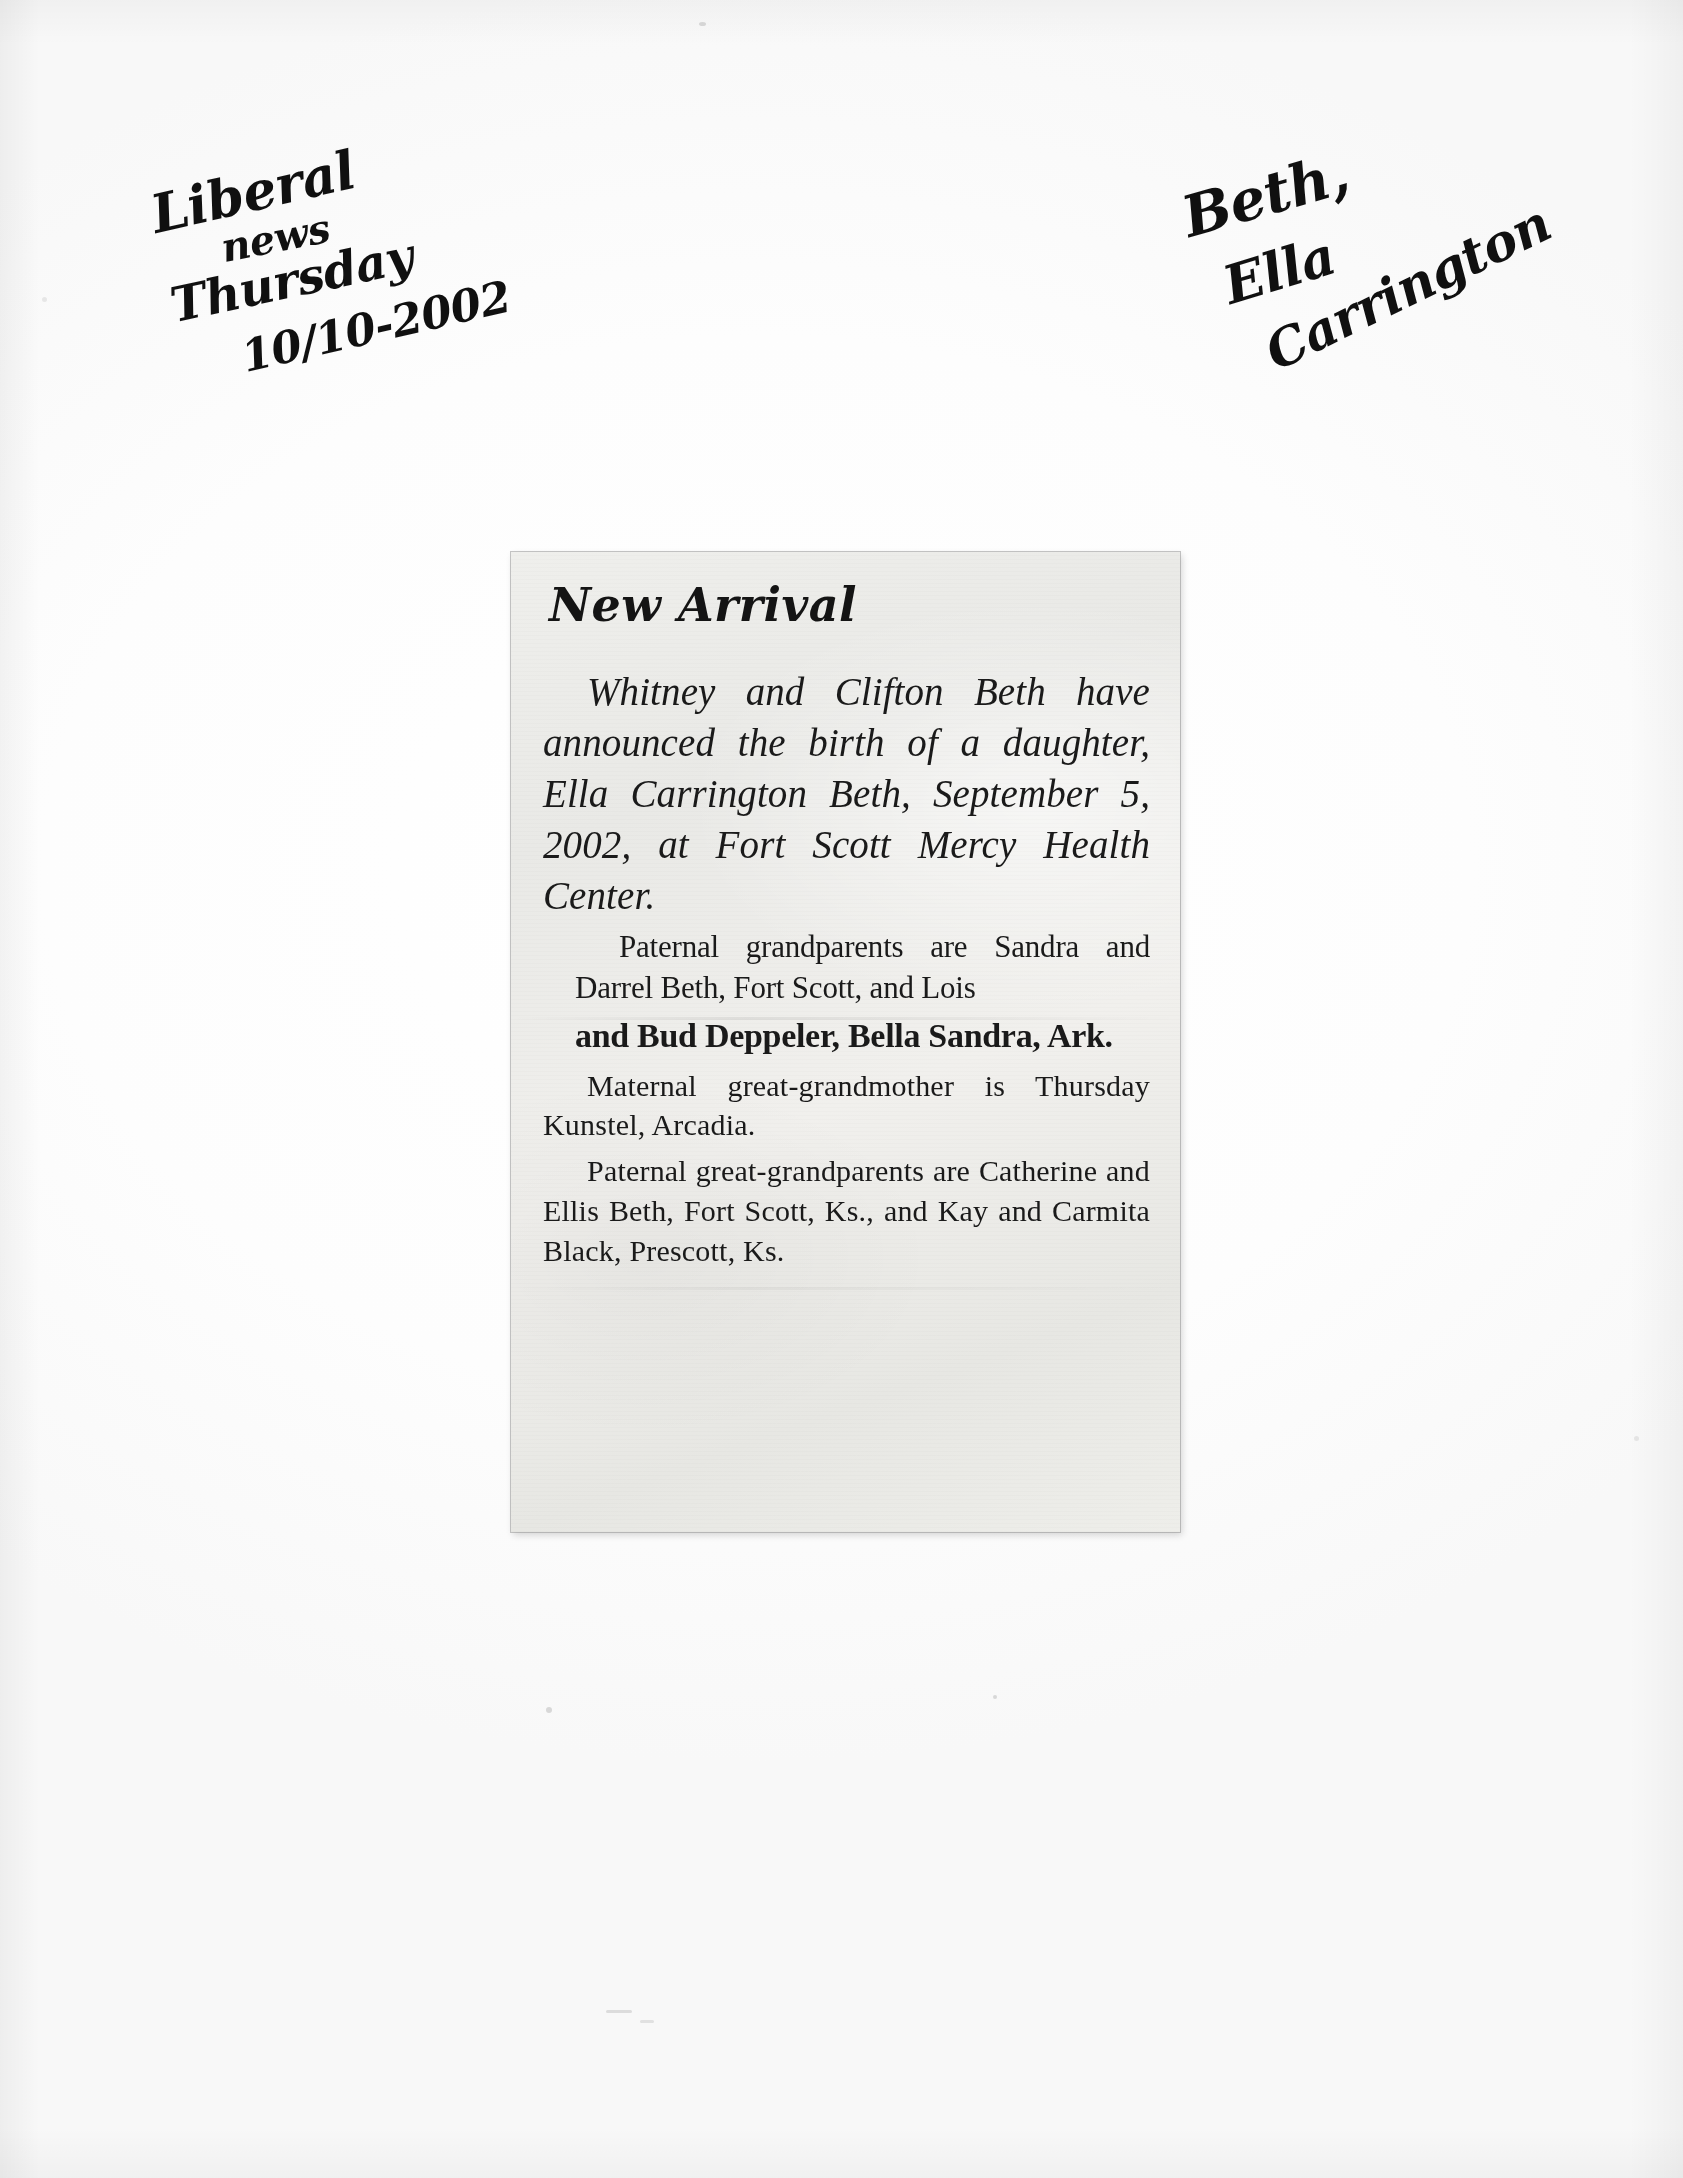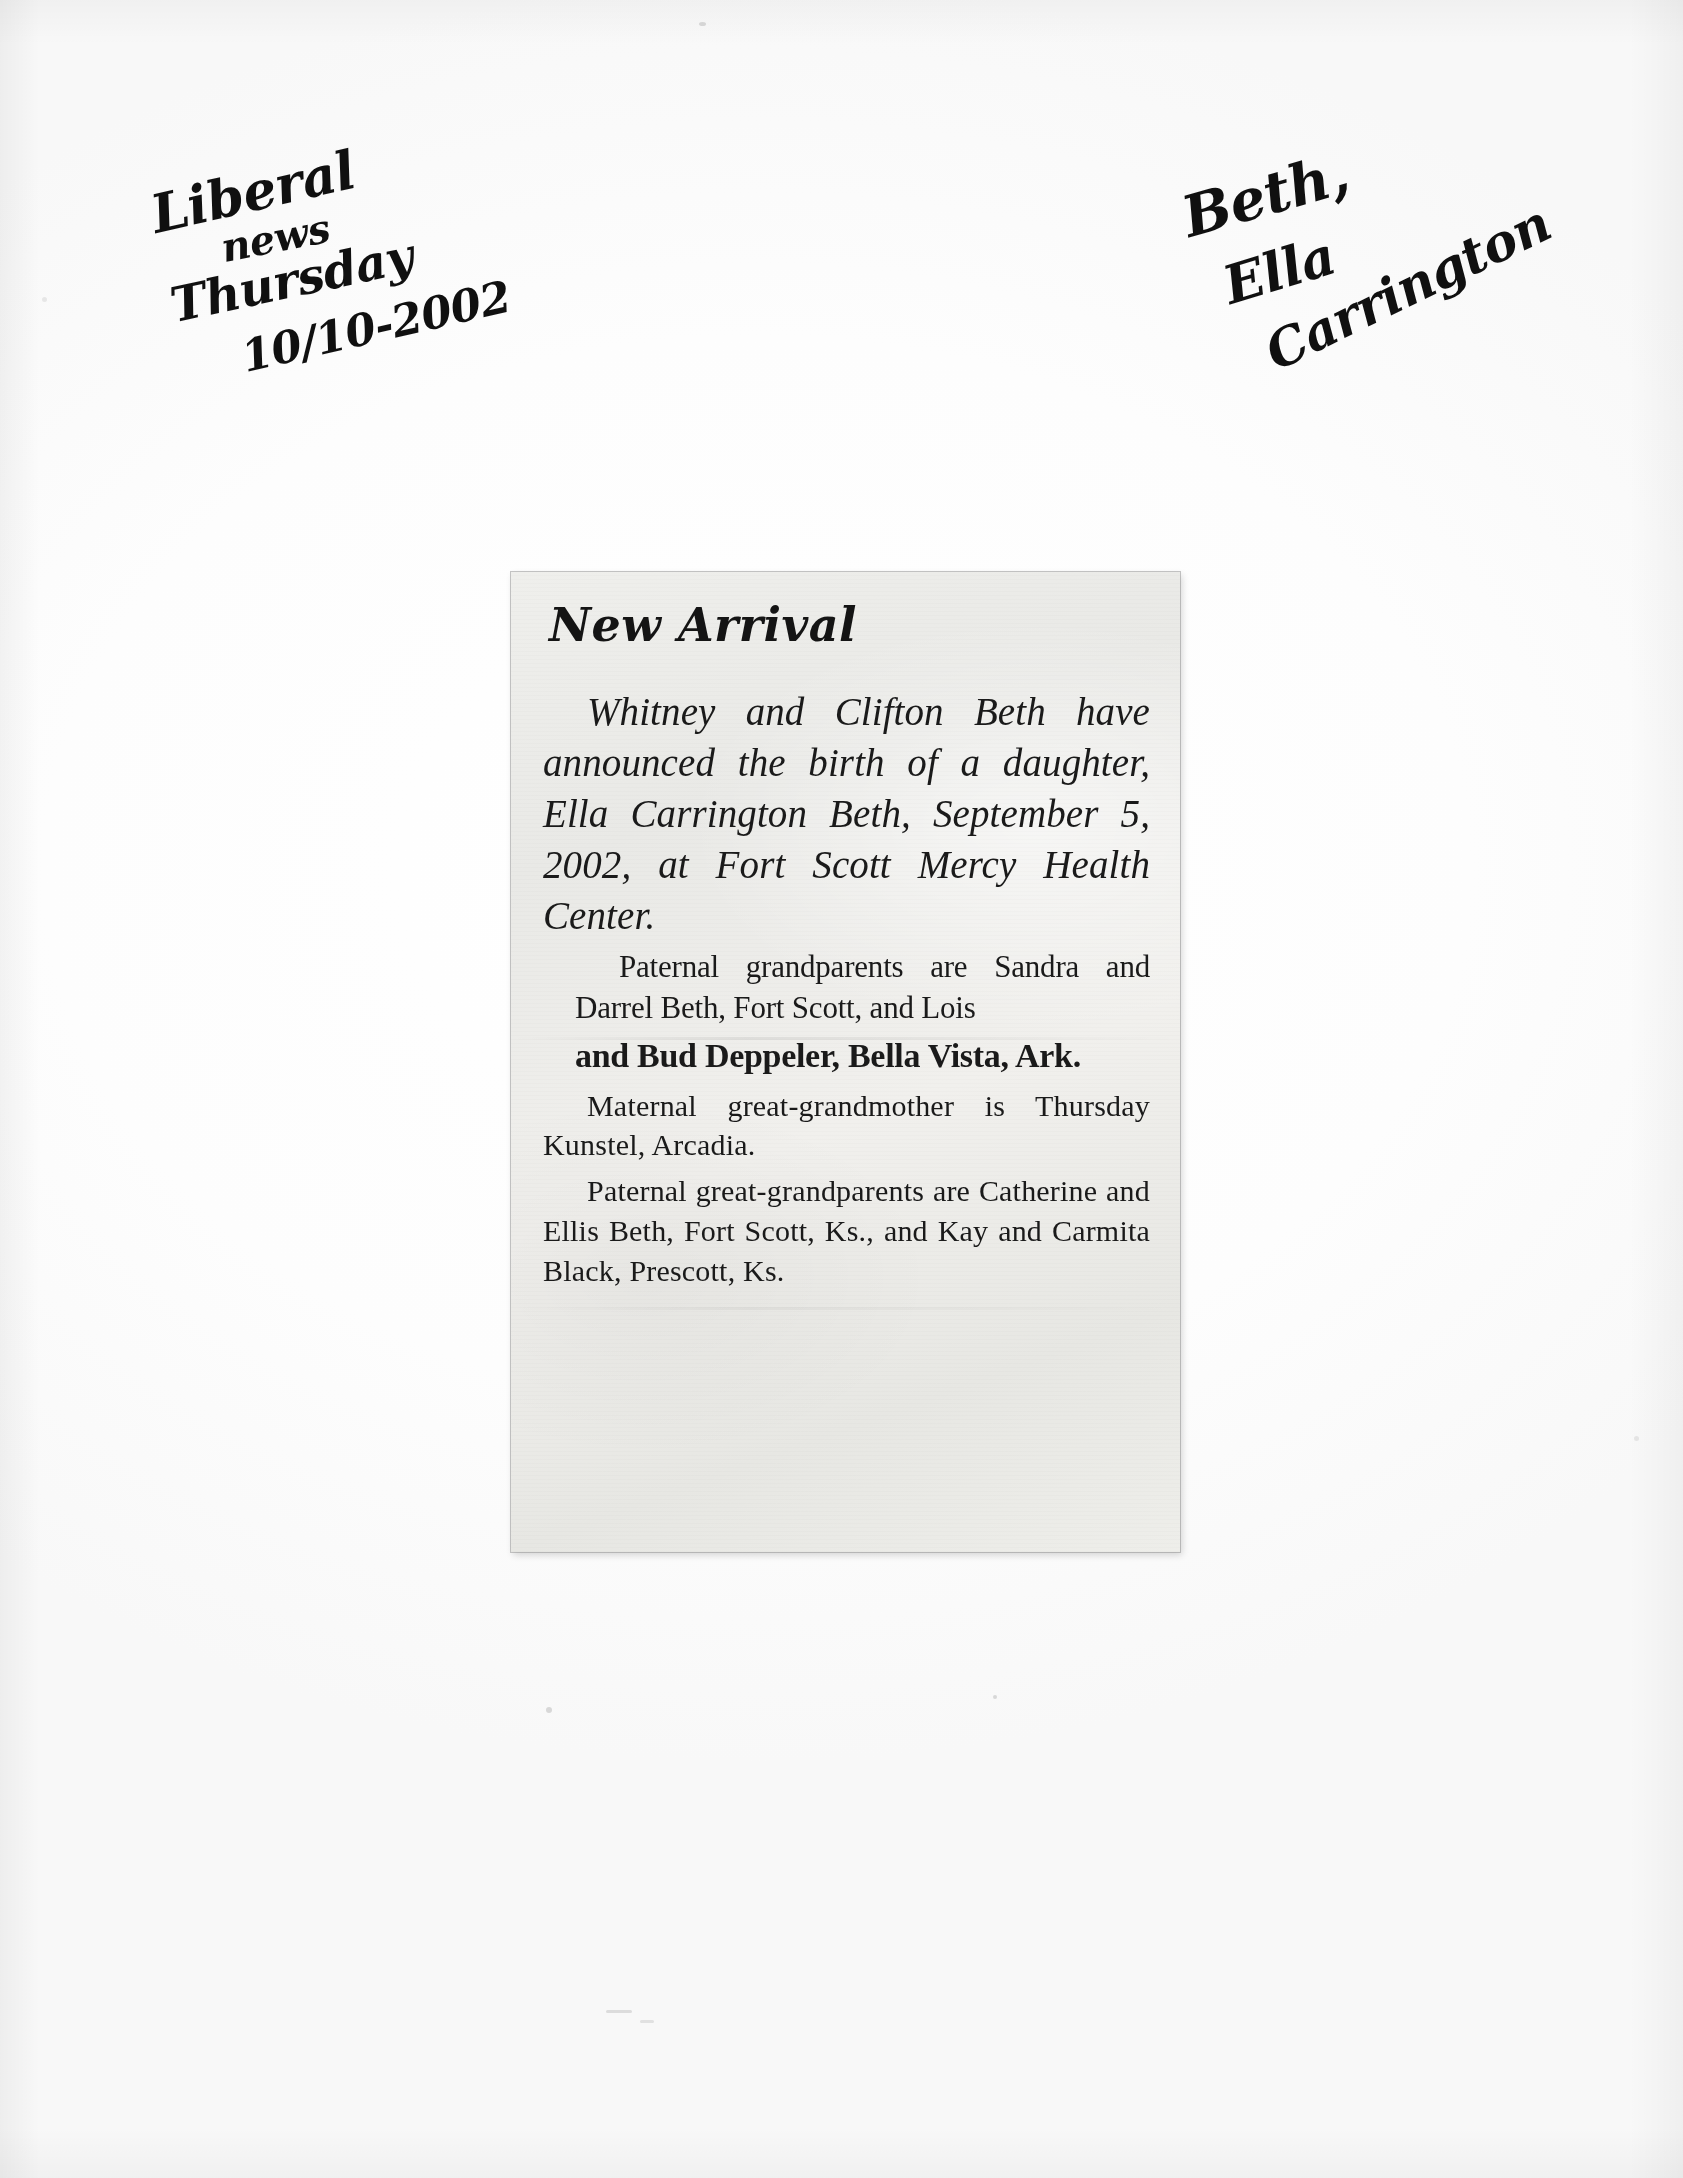"New Arrival" #clipping { top: 572px -> 552px }
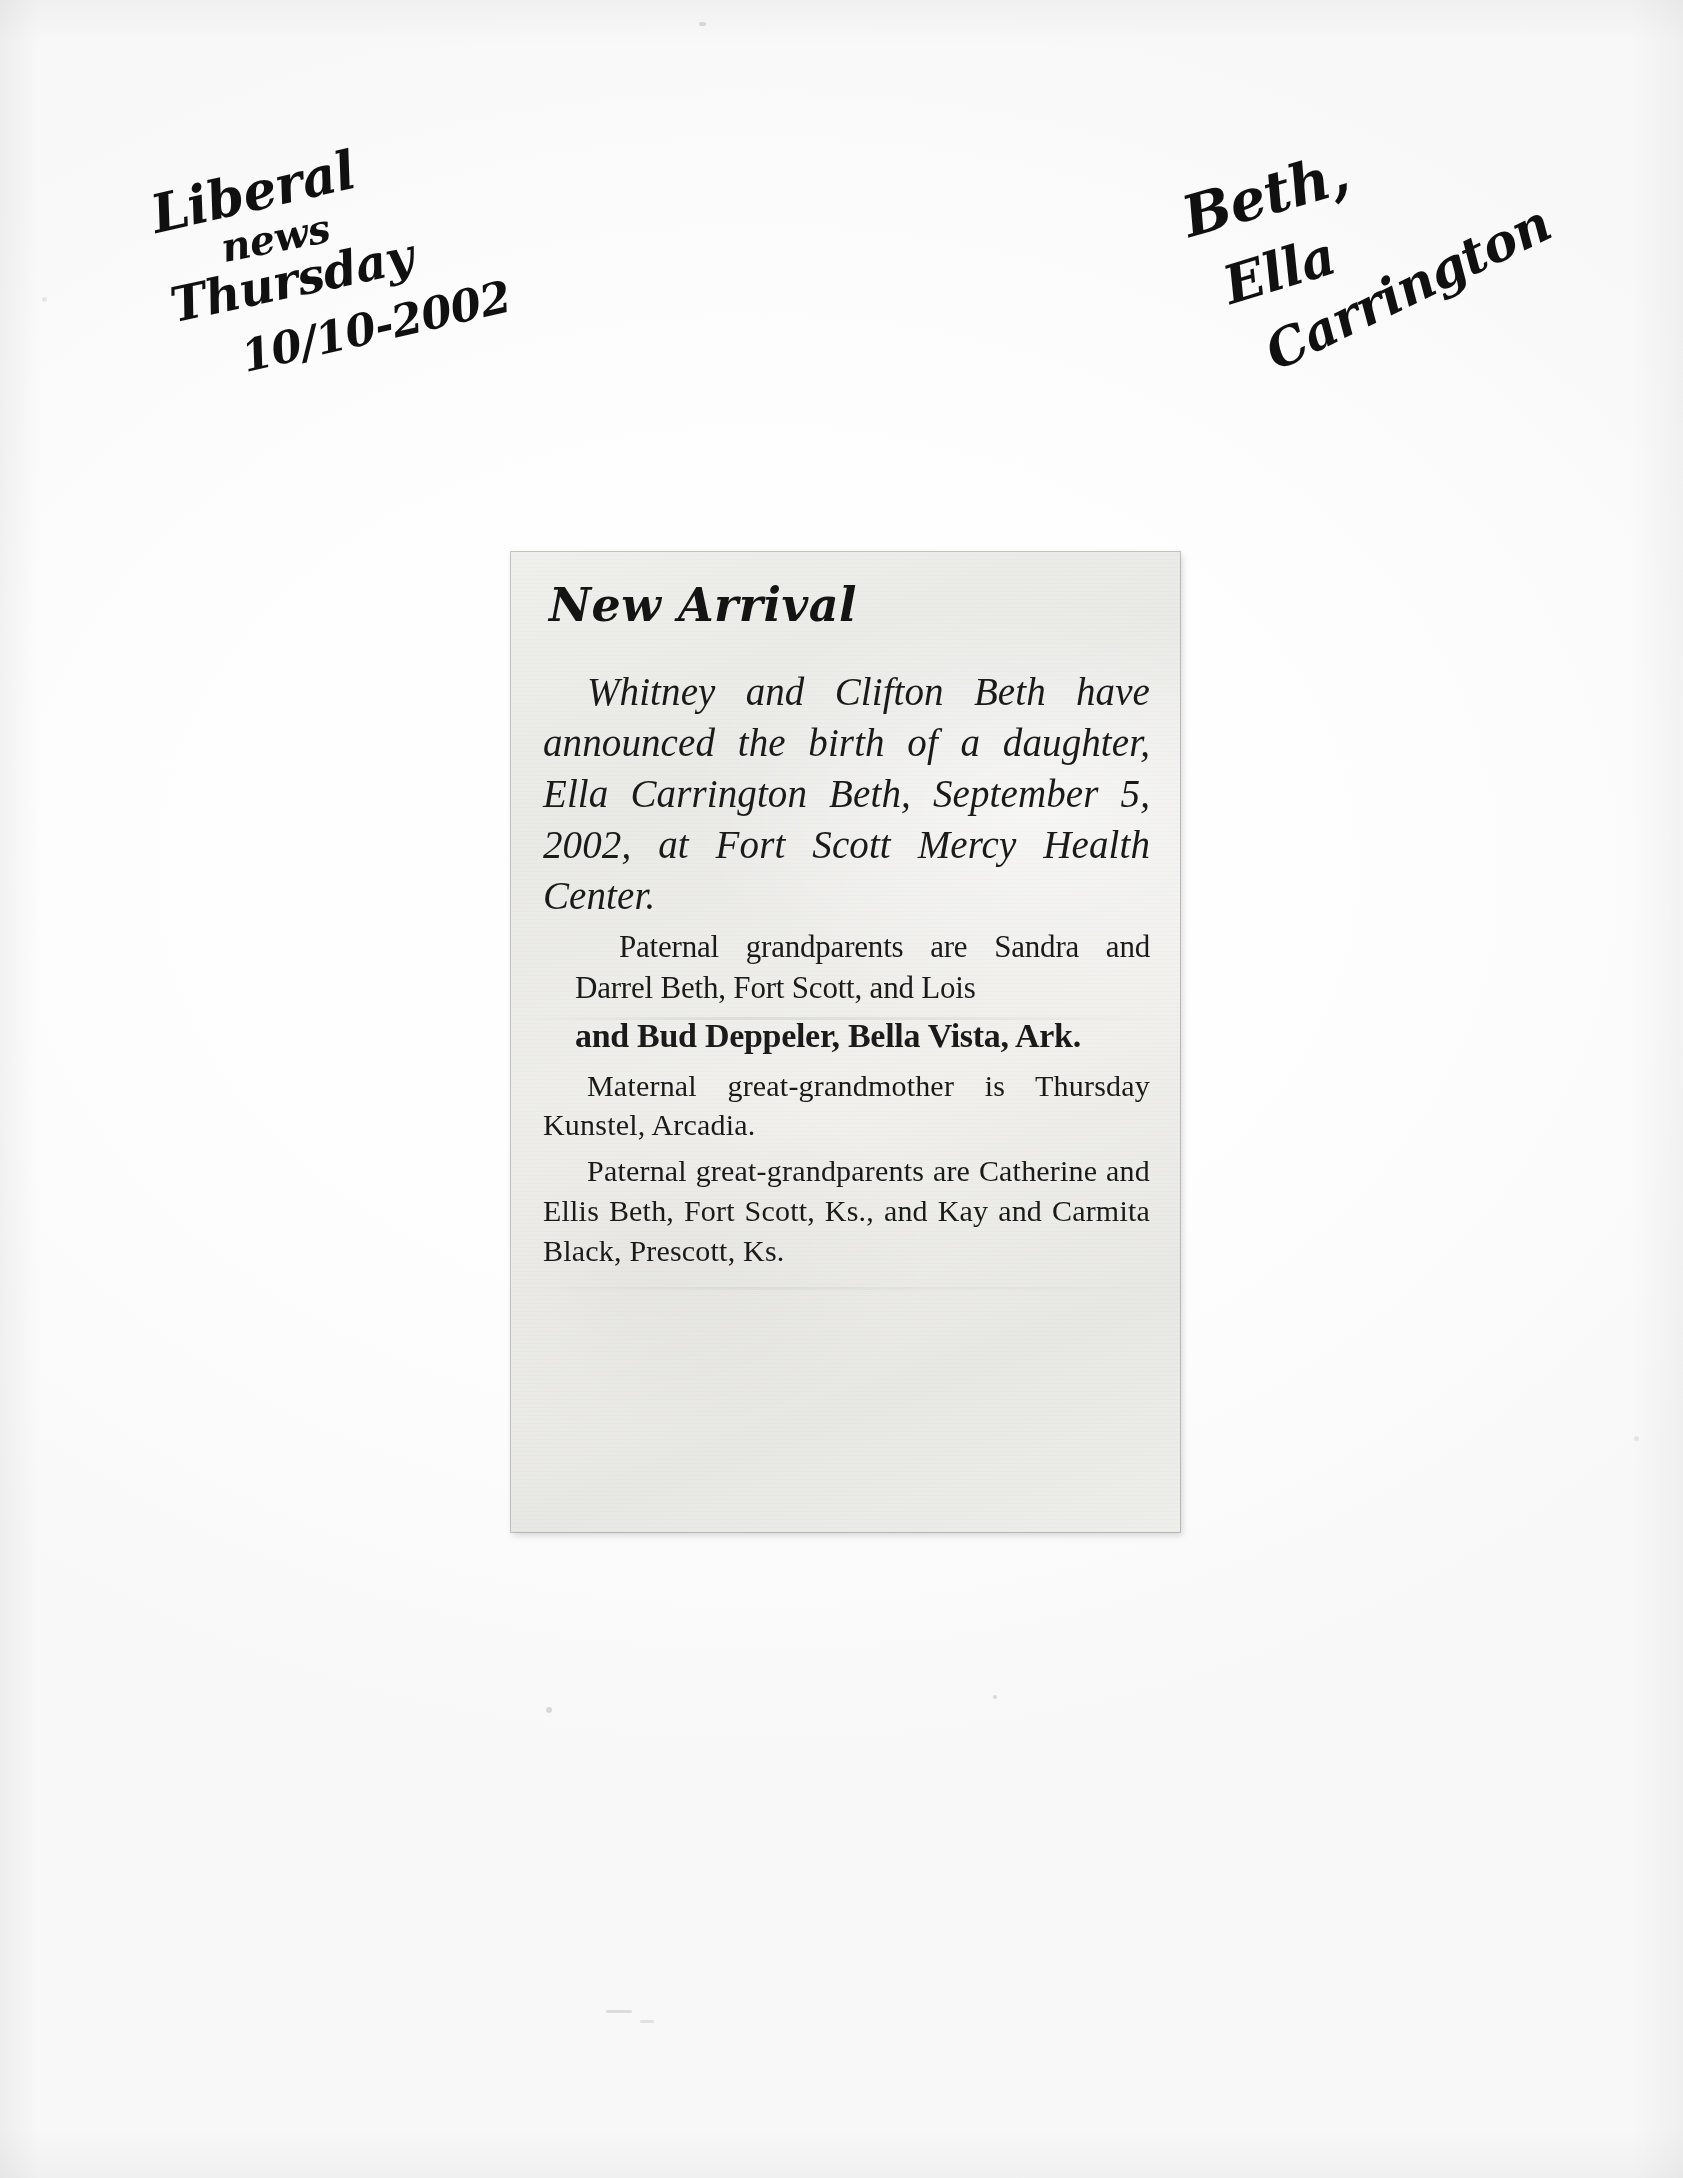"and Bud Deppeler, Bella Vista," span.bigline { text: Vista -> Sandra }
